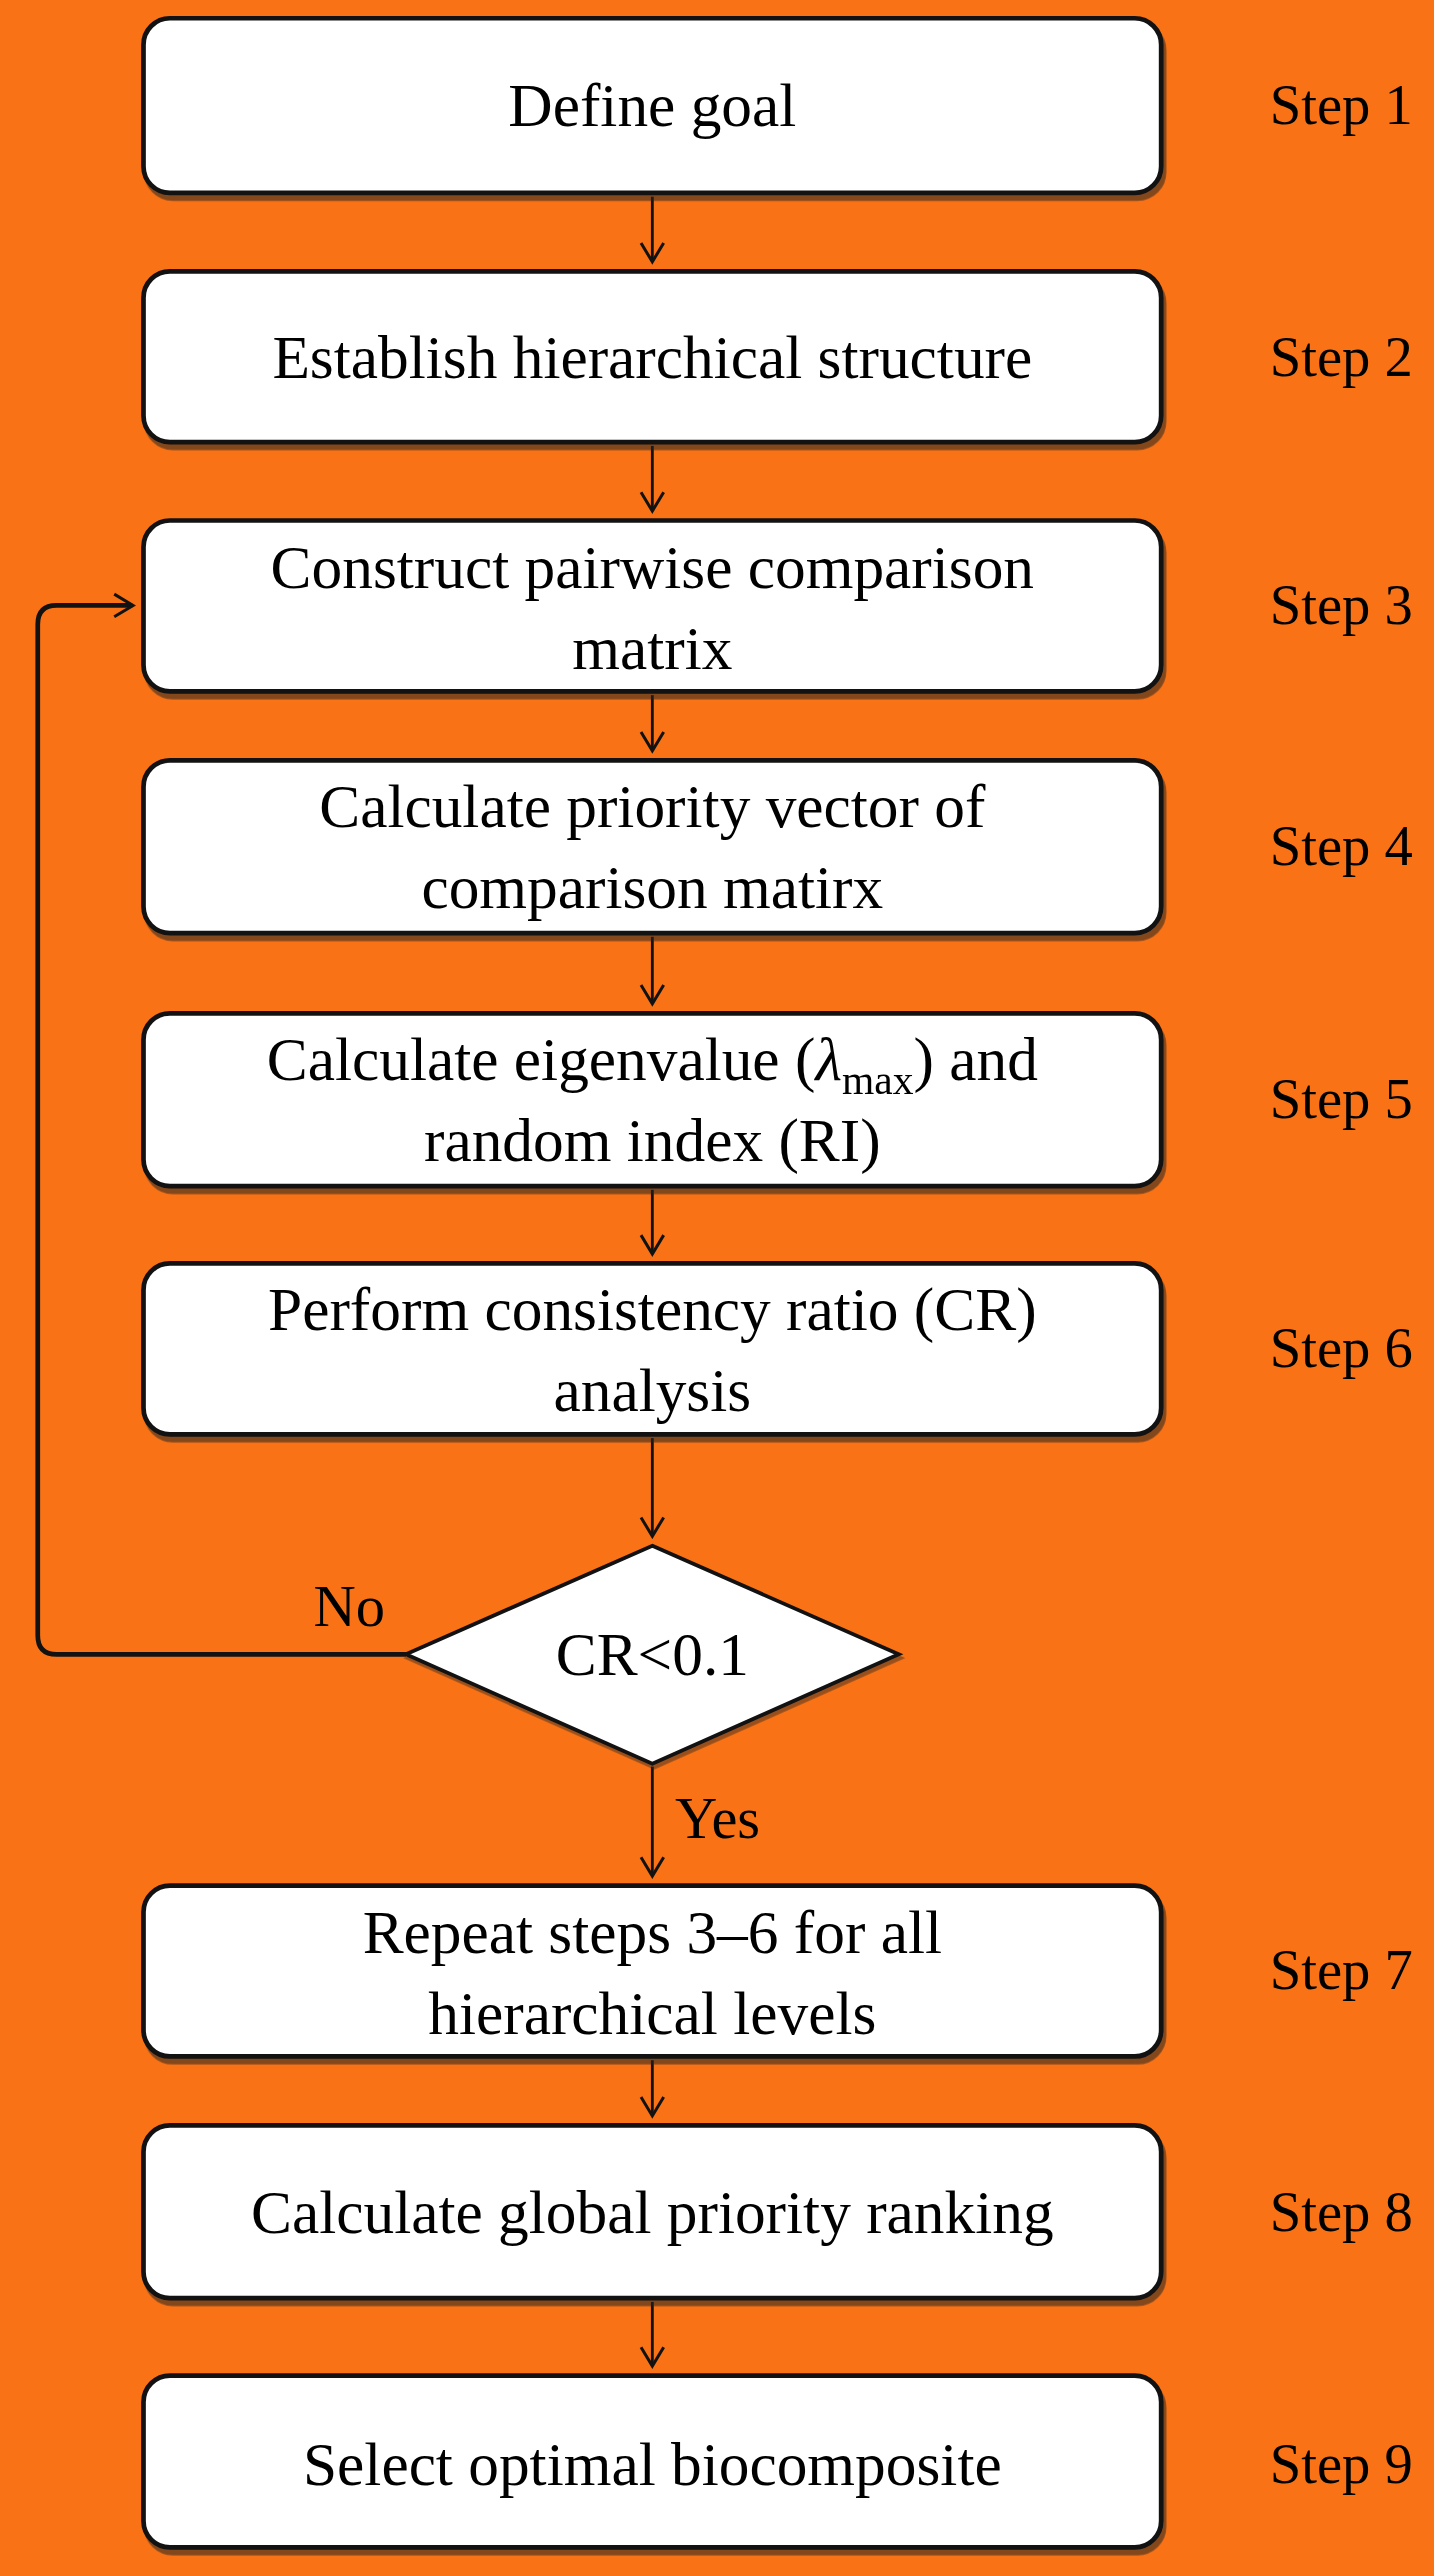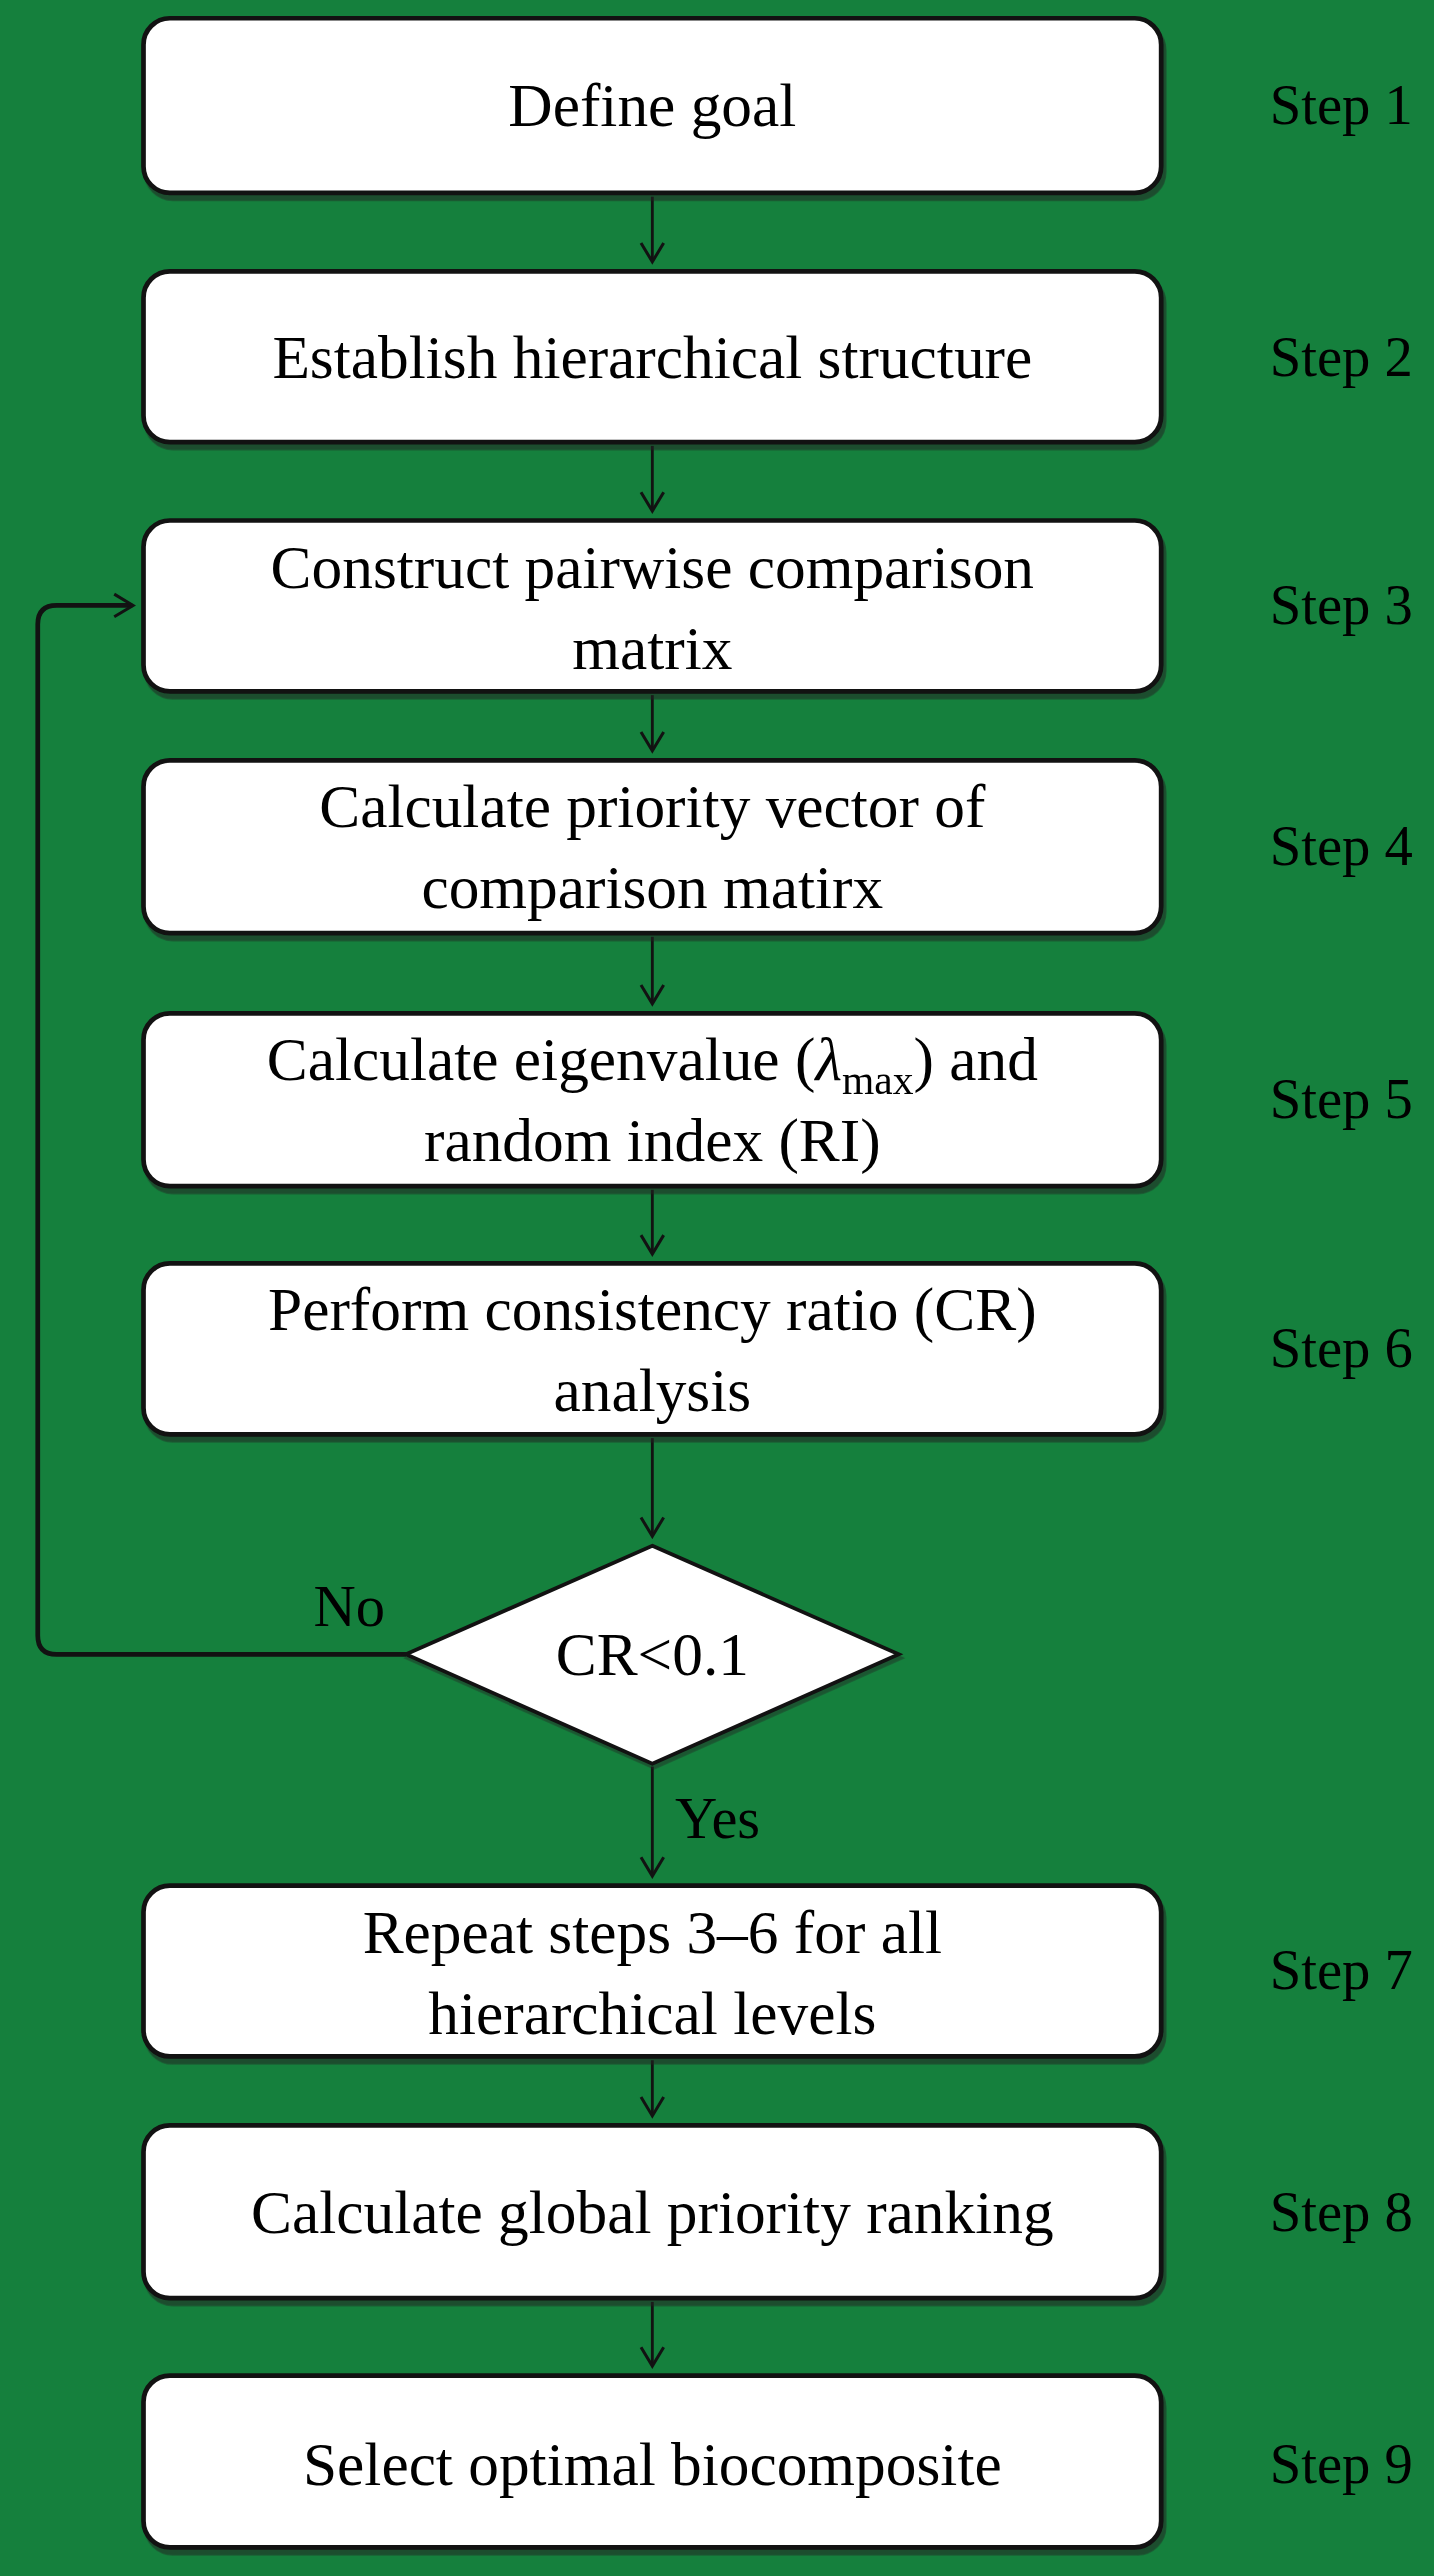"Define goal" .figure-wrap { background: #15803d -> #f97316 }
